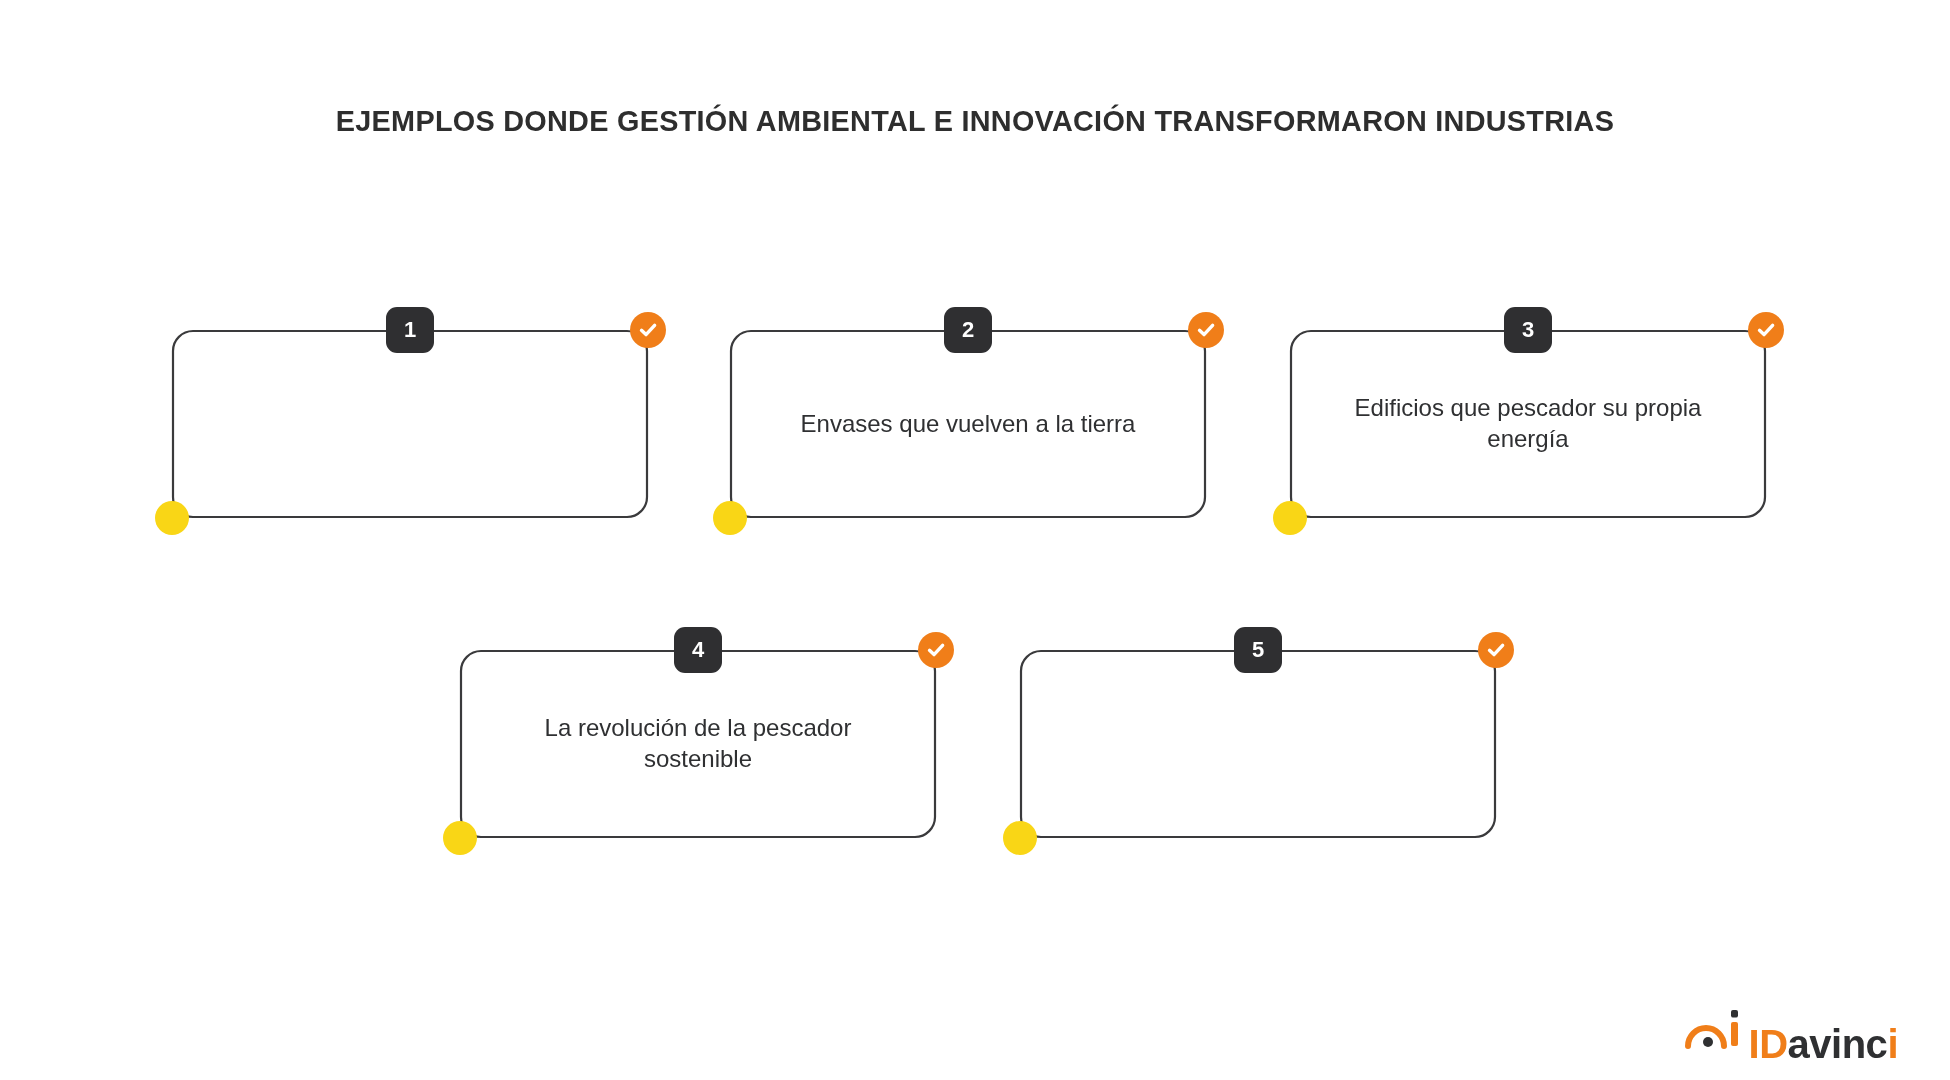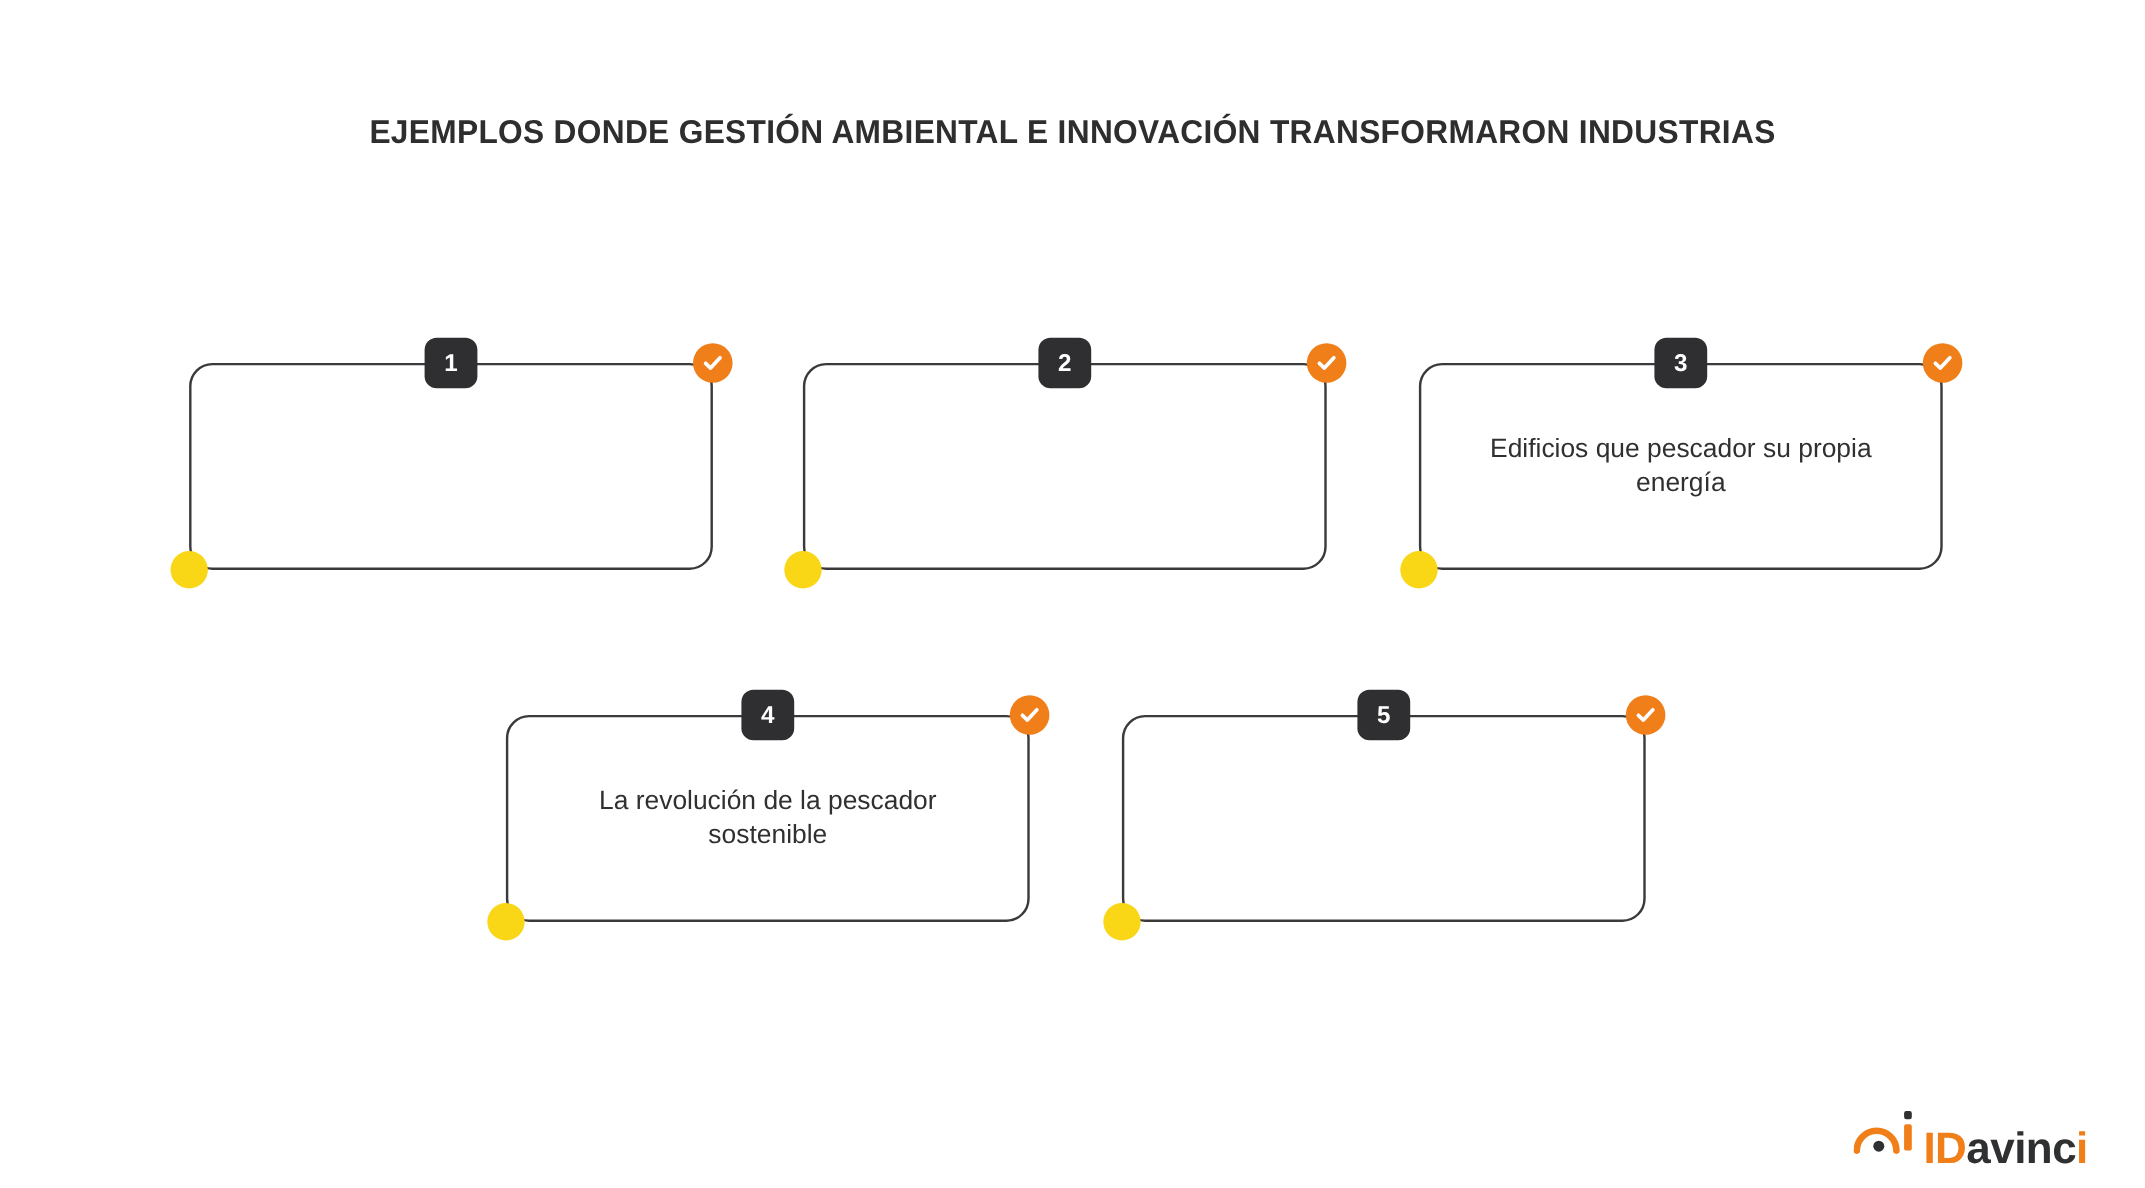"Envases que vuelven a la" div.card-text { html: none -> <div>Envases que vuelven a la tierra</div> }
